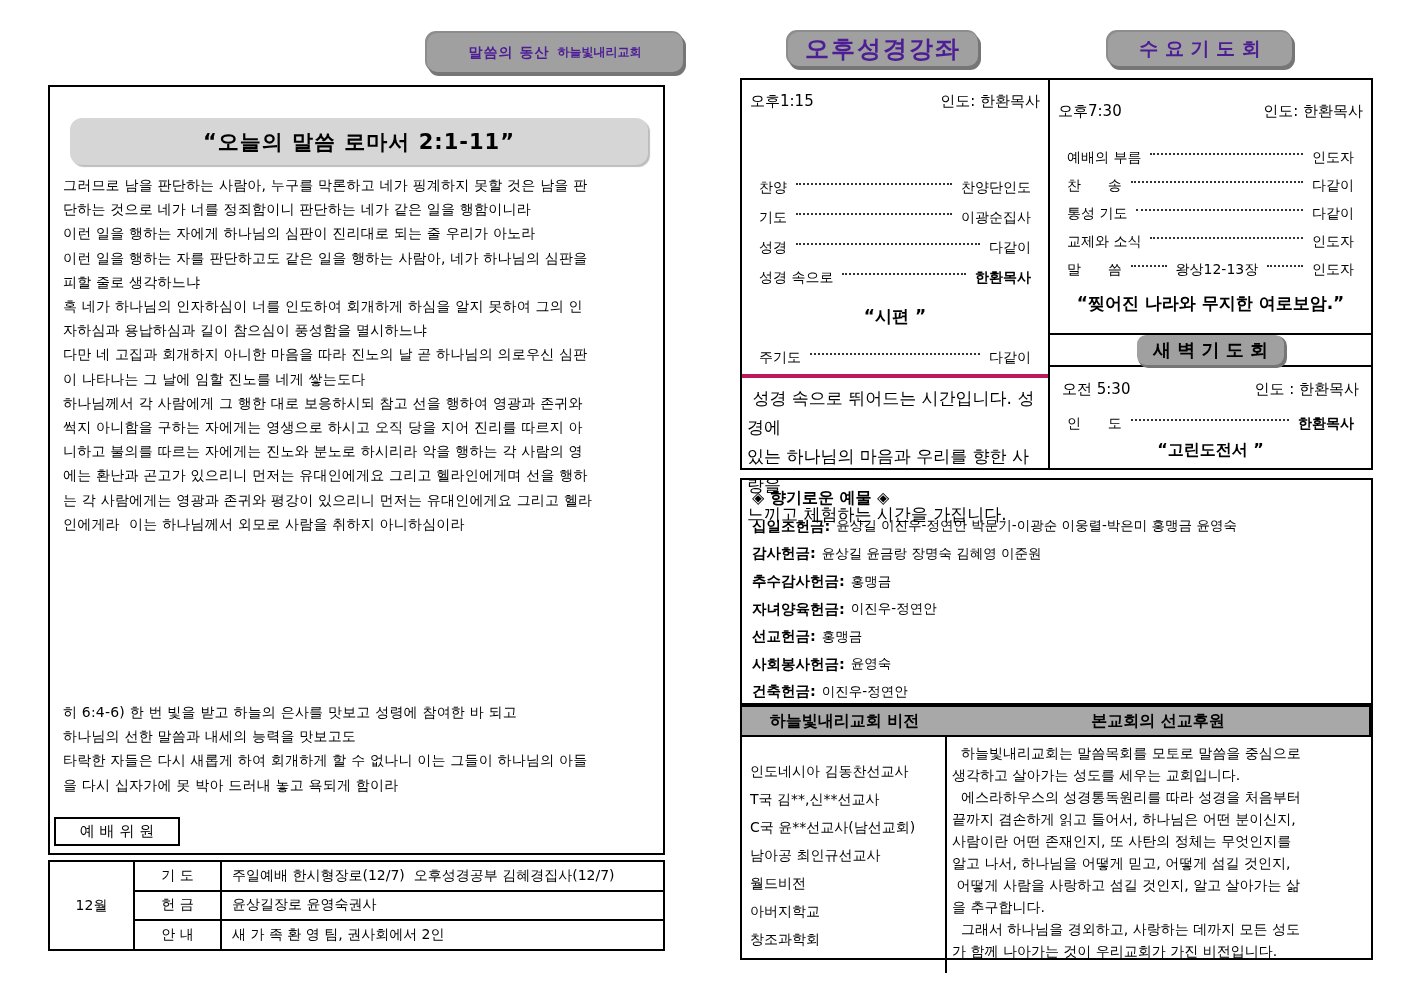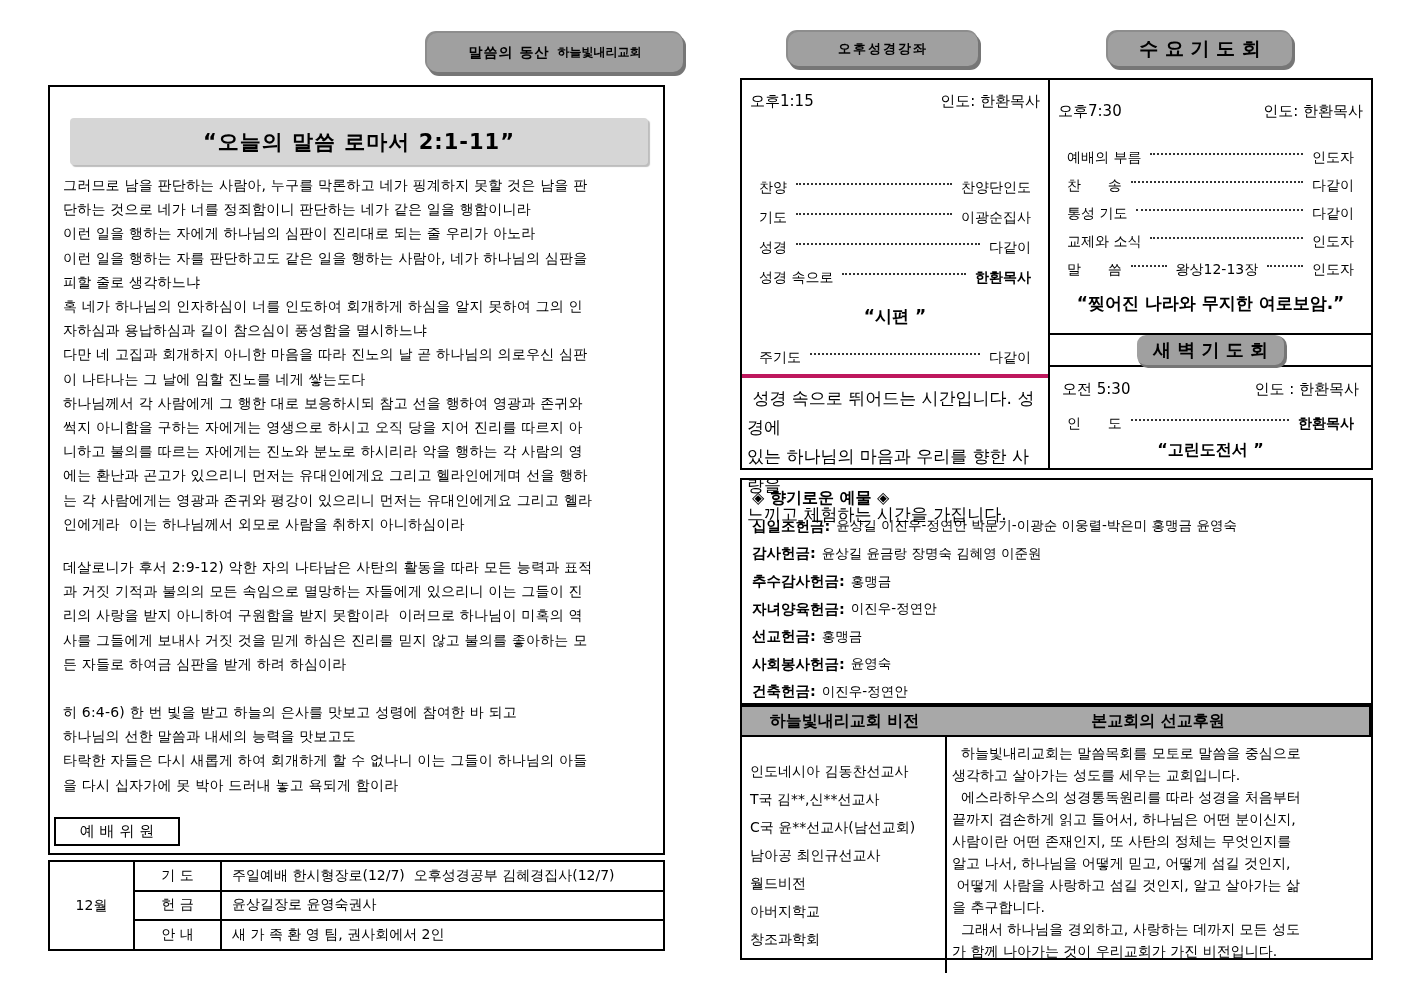"말씀의 동산" .badge { color: #000000 -> #4c1d95 }
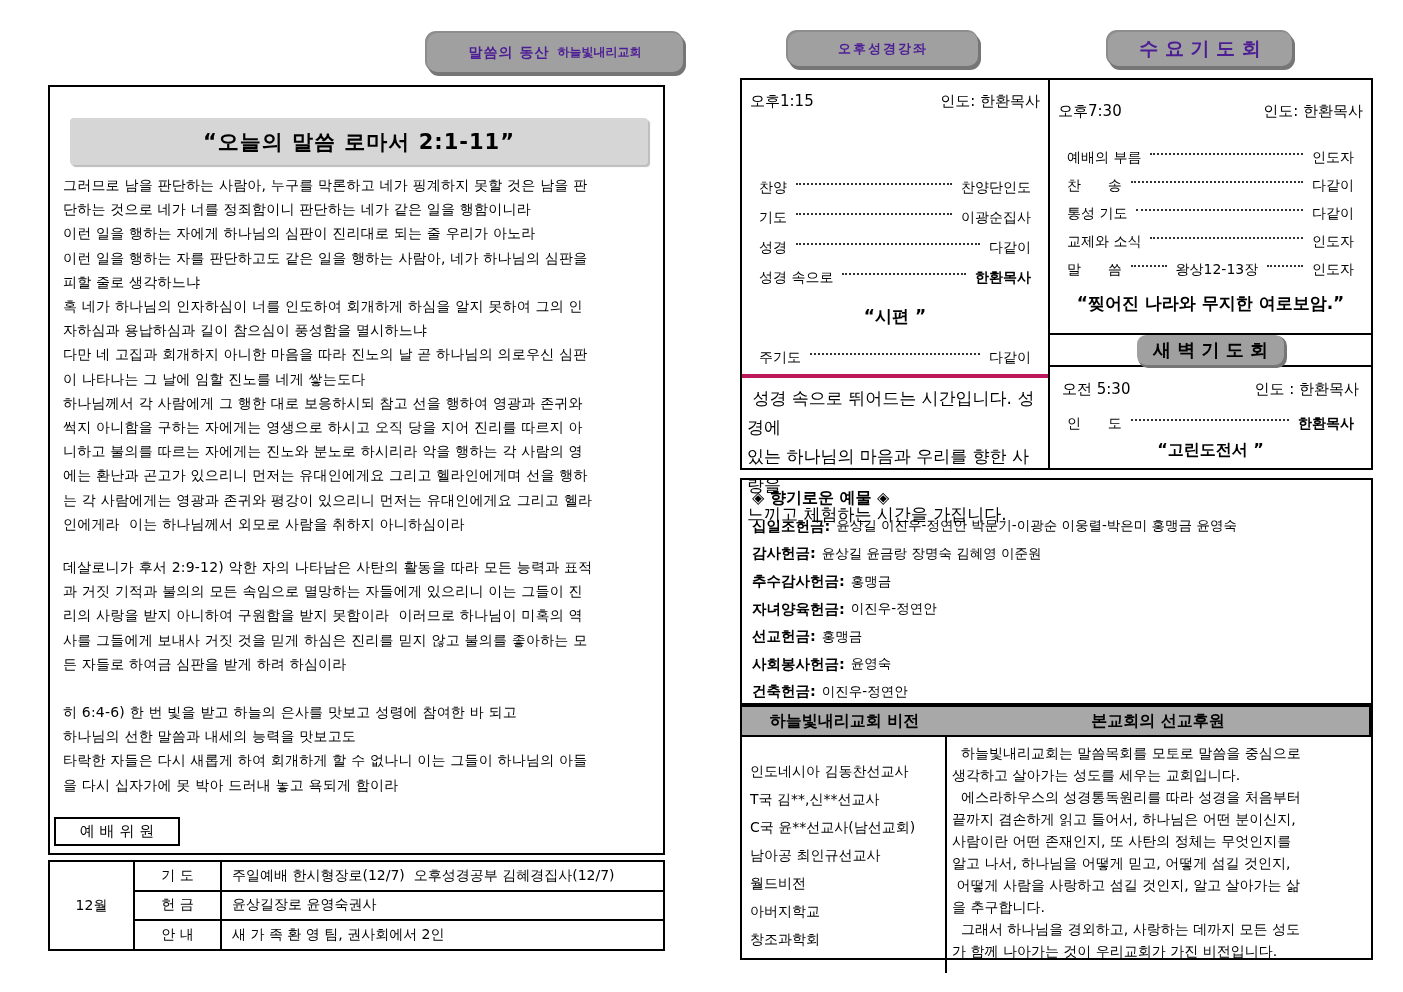"오후성경강좌" #badge-afternoon { font-size: 13px -> 24px }
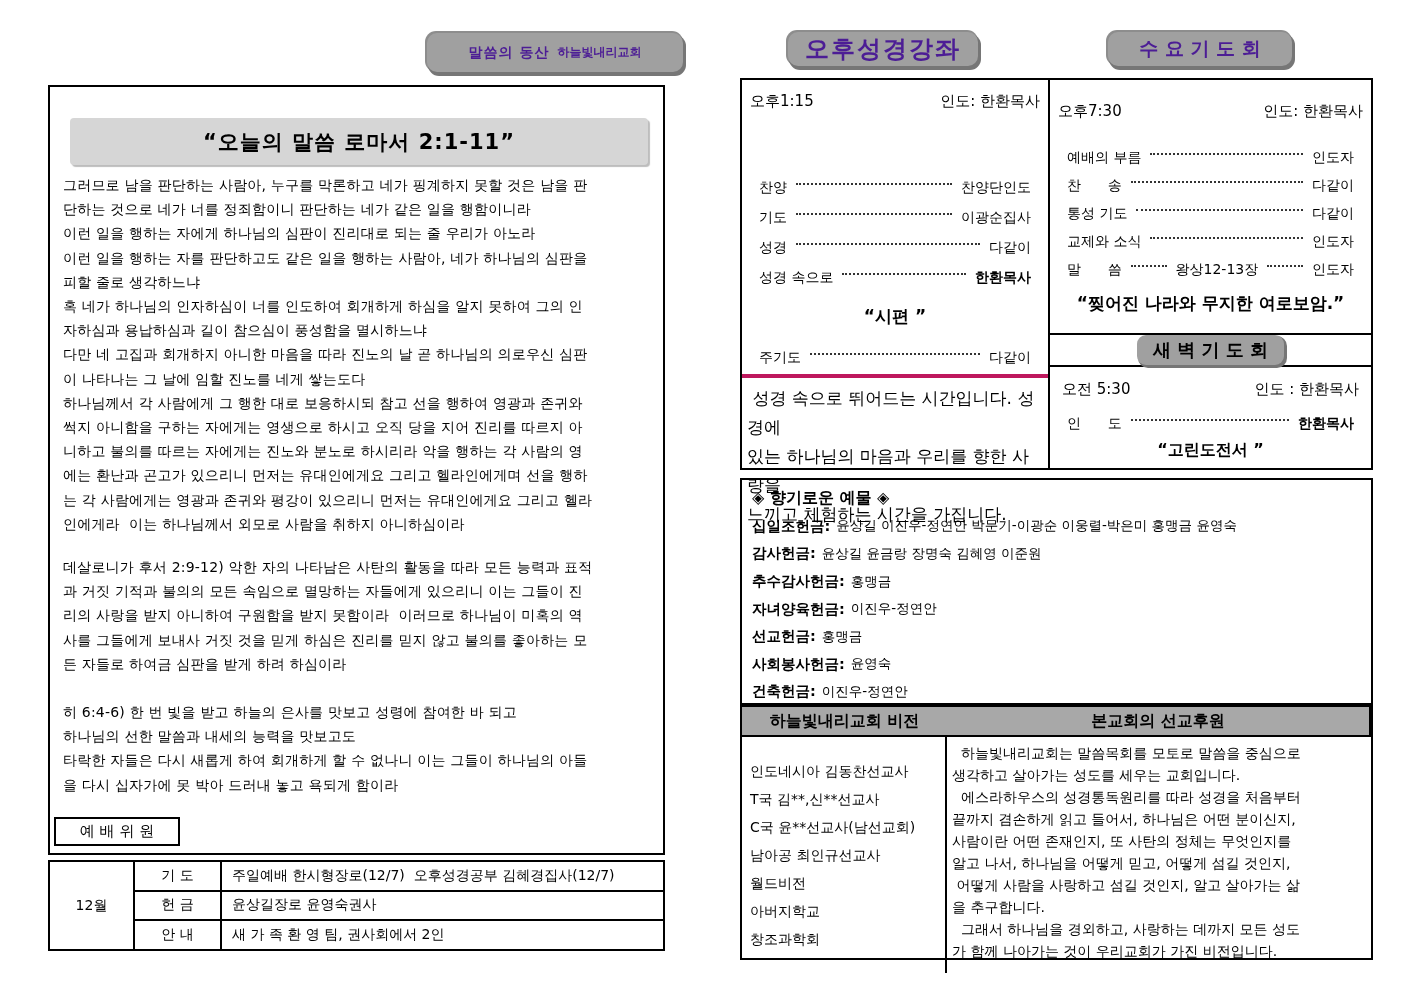"“오늘의 말씀 로마서 2:1-11”" #left-title { border-radius: 4px -> 12px }
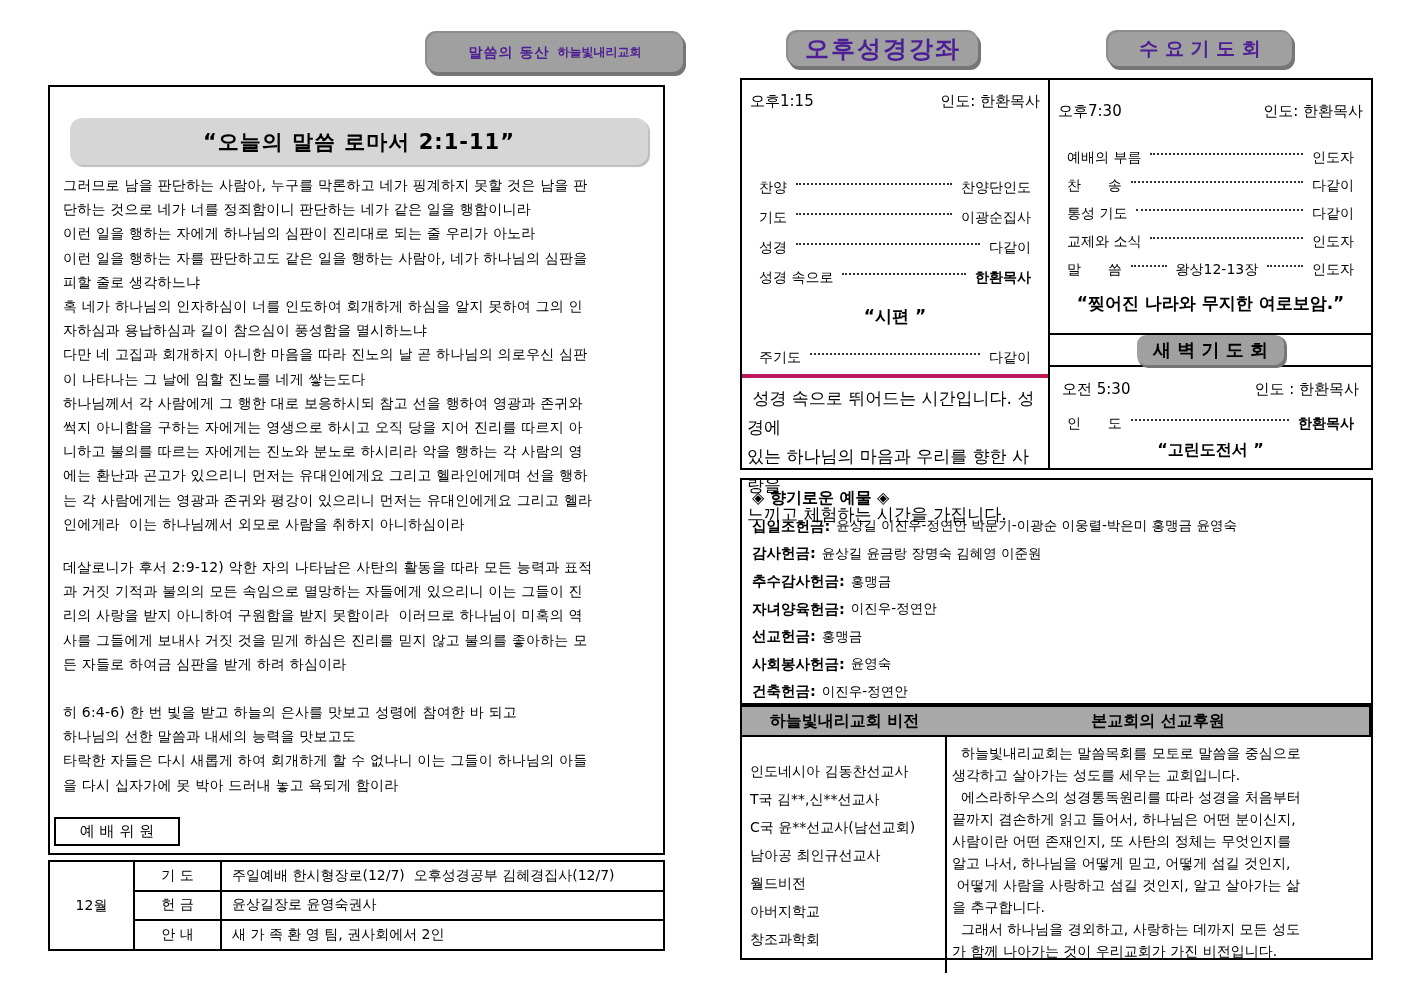"데살로니가 후서 2:9-12) 악한 자의" div.scripture { html: <div>데살로니가 후서 2:9-12) 악한 자의 나타남은 사탄의 활동을 따라 모든 능력과 표적 과 거짓 기적과 불의의 모든 속임으로 멸망하는 자들에게 있으리니 이는 그들이 진 리의 사랑을 받지 아니하여 구원함을 받지 못함이라 이러므로 하나님이 미혹의 역 사를 그들에게 보내사 거짓 것을 믿게 하심은 진리를 믿지 않고 불의를 좋아하는 모 든 자들로 하여금 심판을 받게 하려 하심이라</div> -> none }
